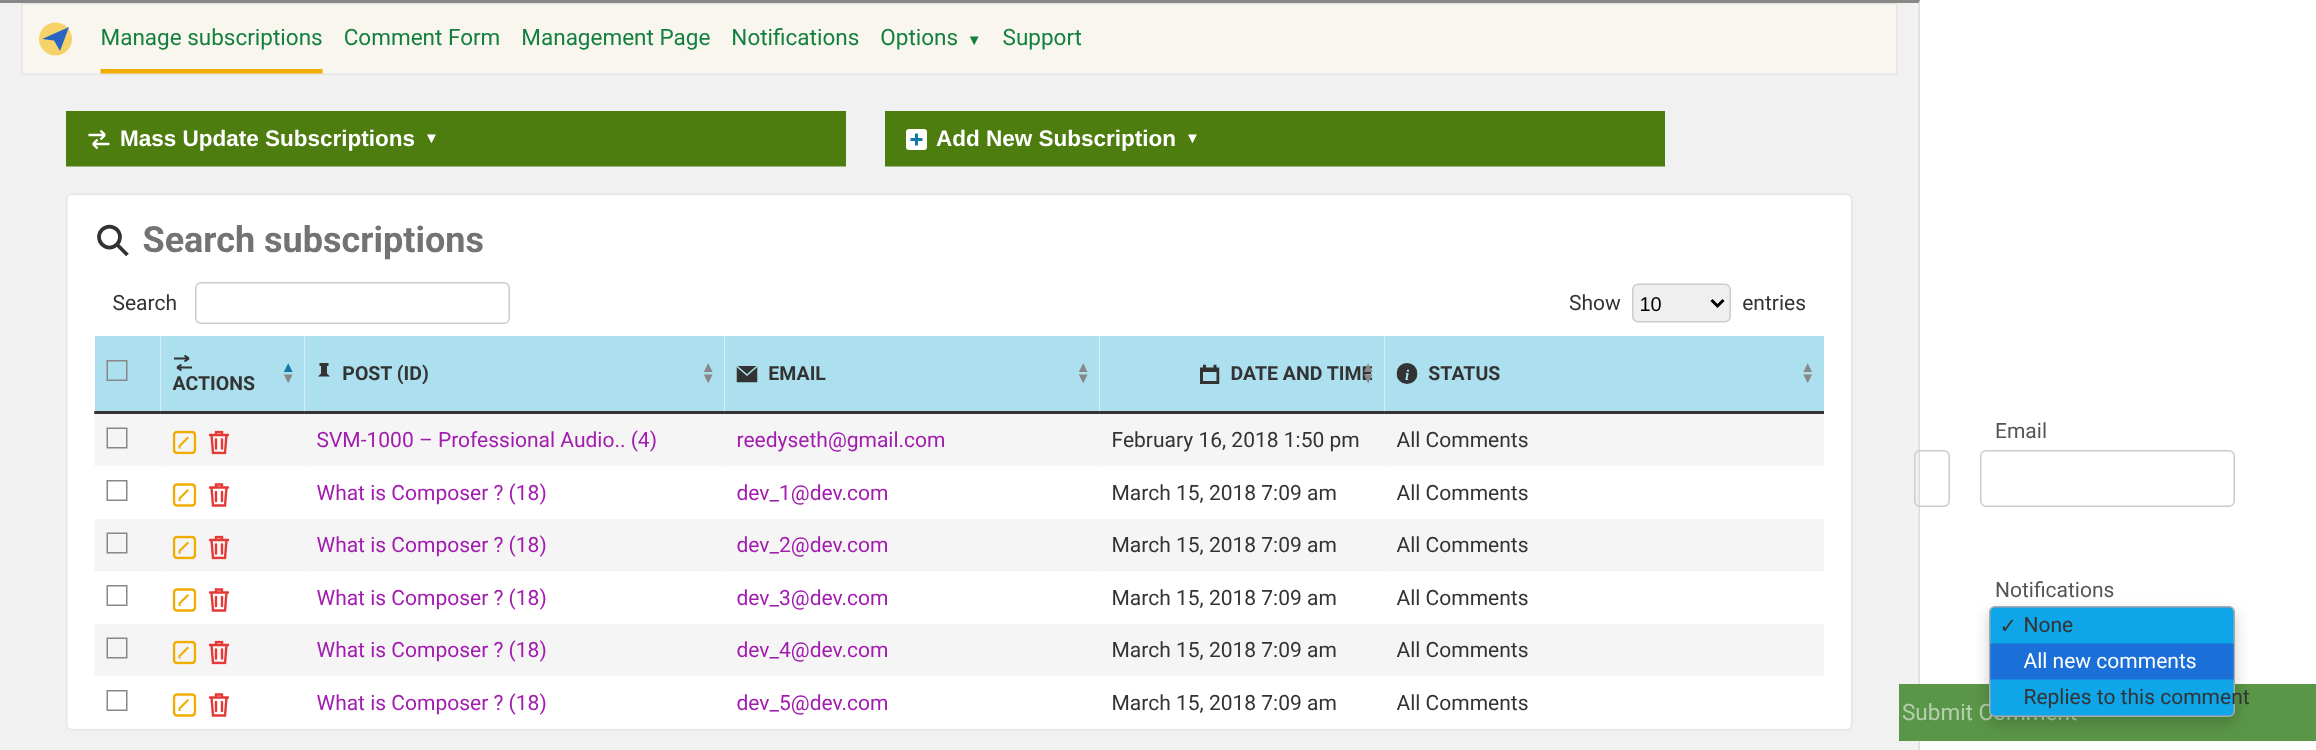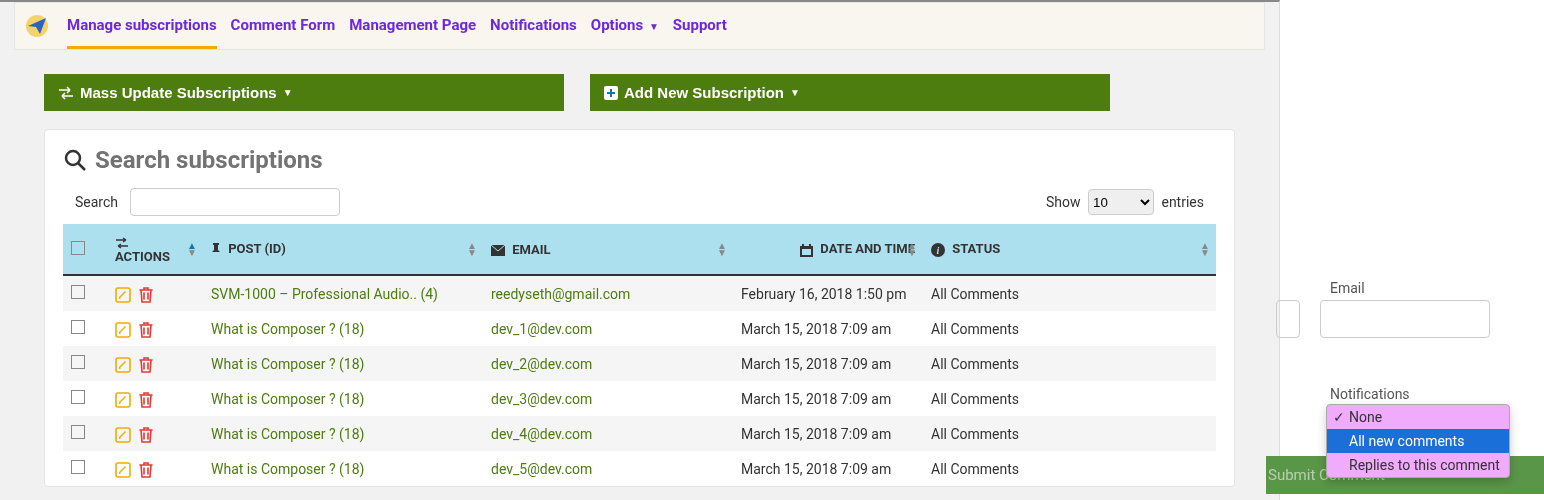"Manage subscriptions" .nav-item { color: #6d28d9 -> #15803d; font-weight: 700 -> 400 }
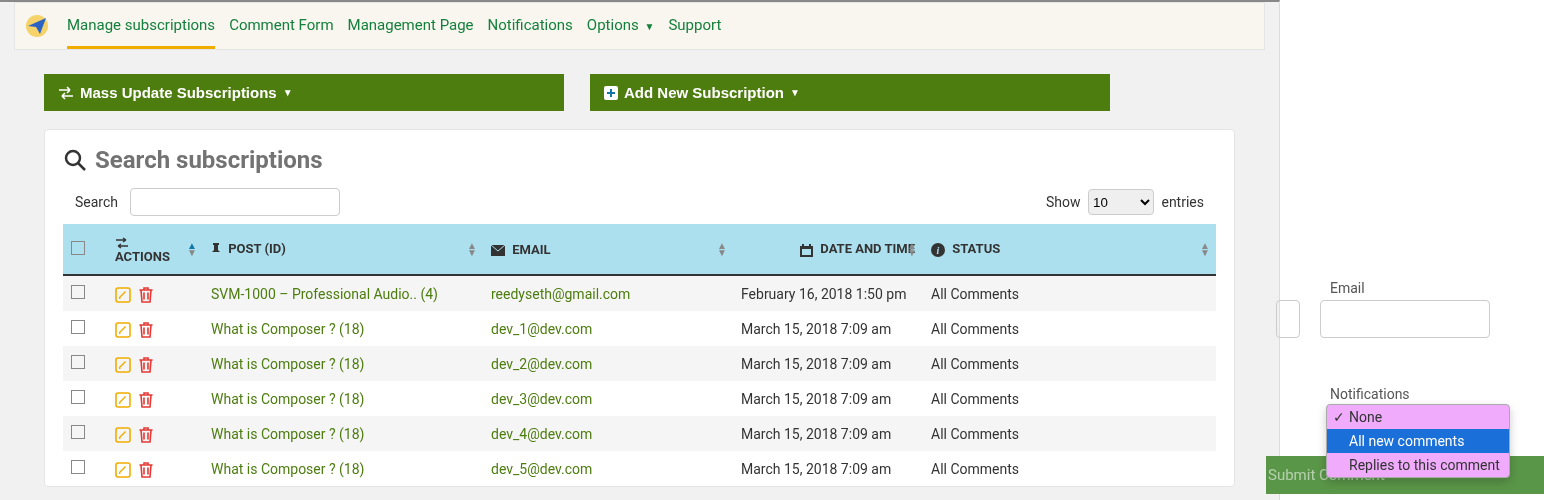"SVM-1000 – Professional Audio.. (4)" .tbl a { color: #4d7c0f -> #a21caf }
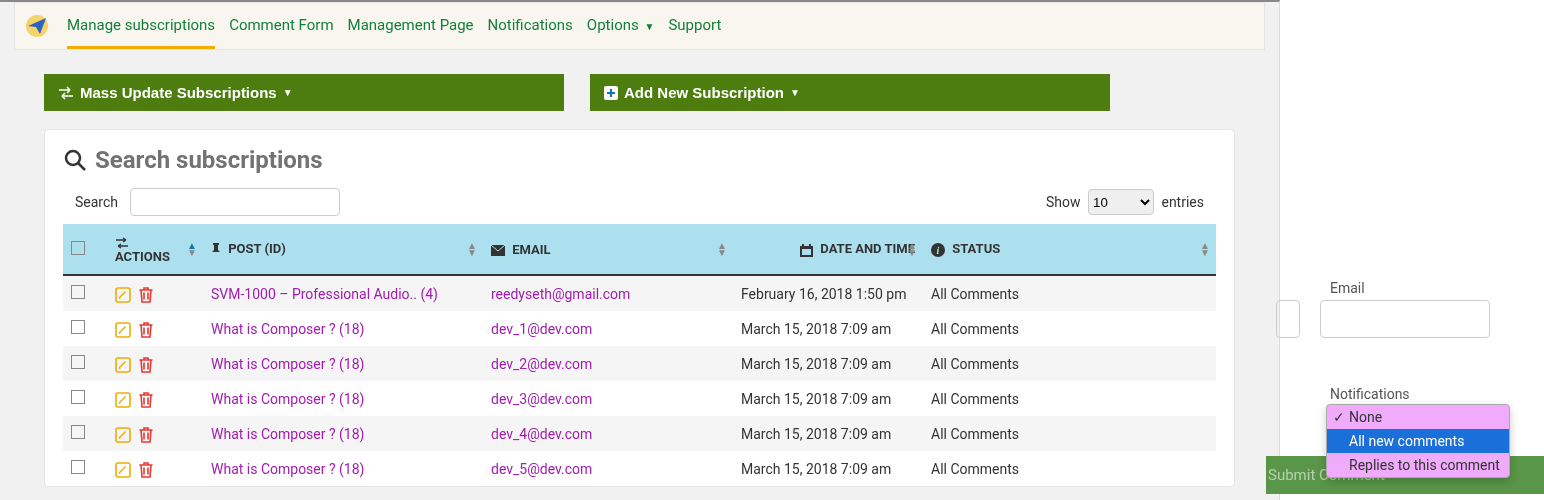"None" .dropdown { background: #f0abfc -> #0ea5e9; width: 184px -> 164px }
